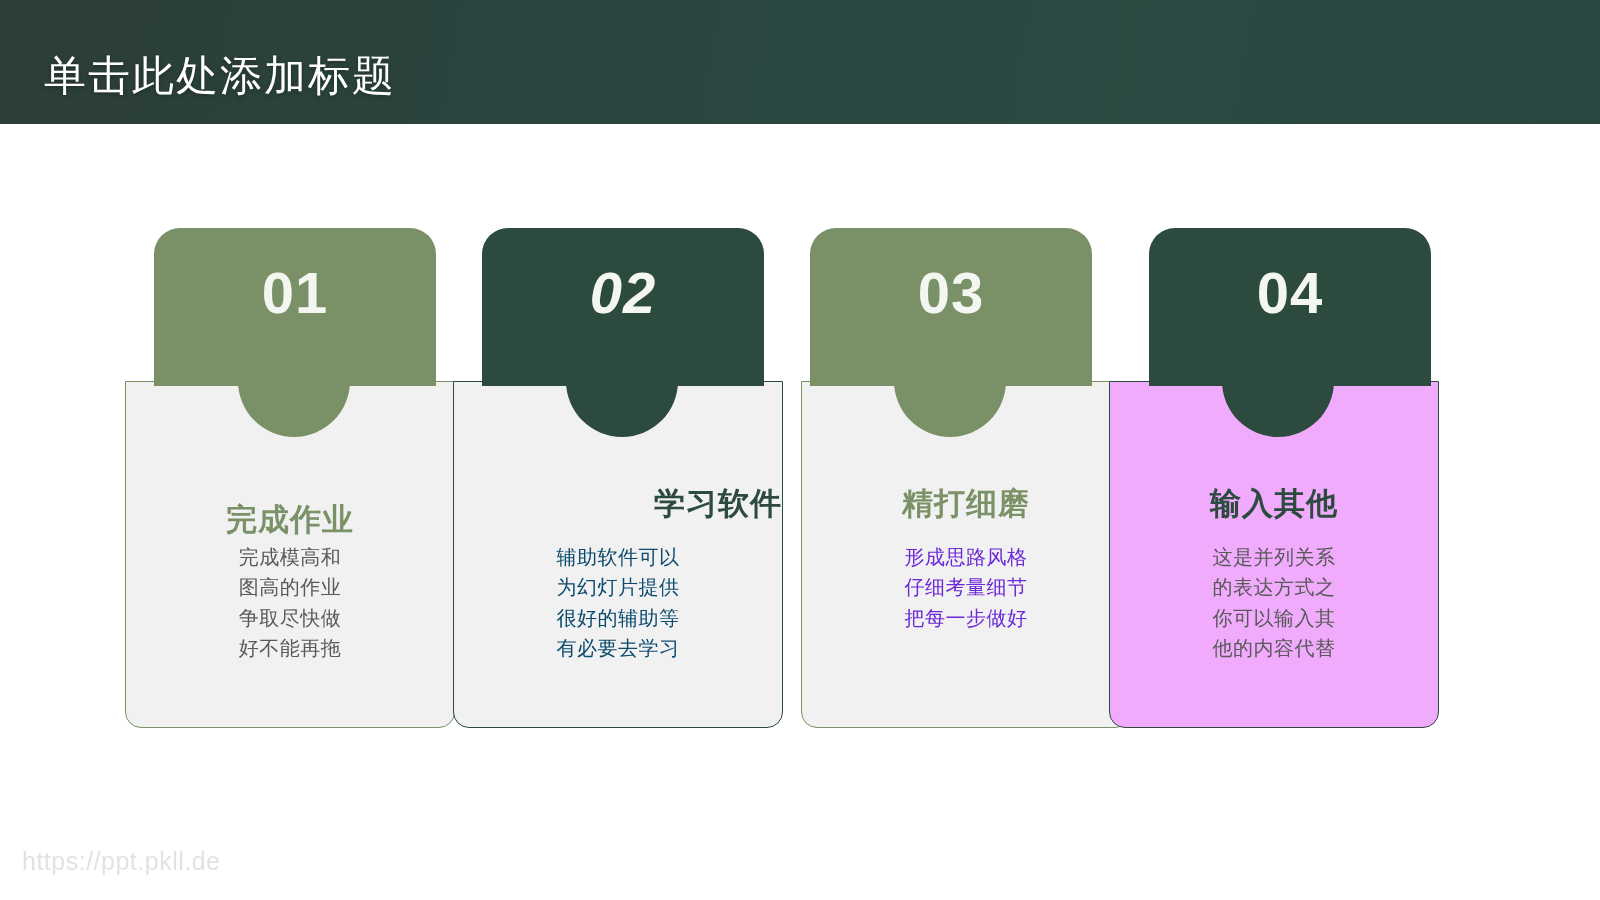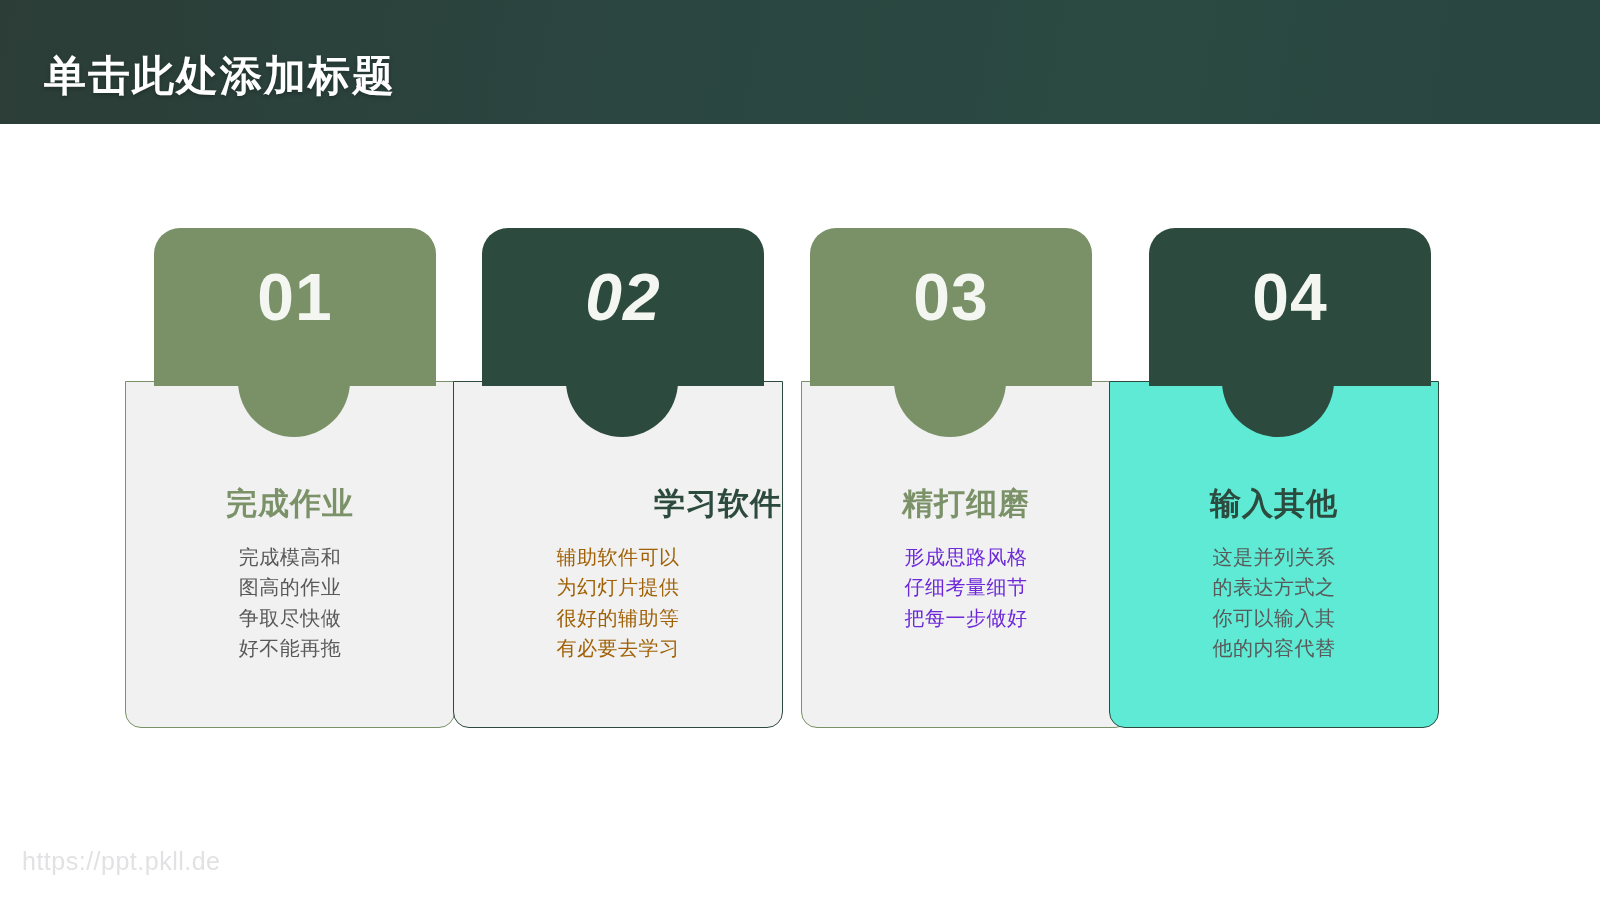"单击此处添加标题" .header-title { font-weight: bold -> normal }
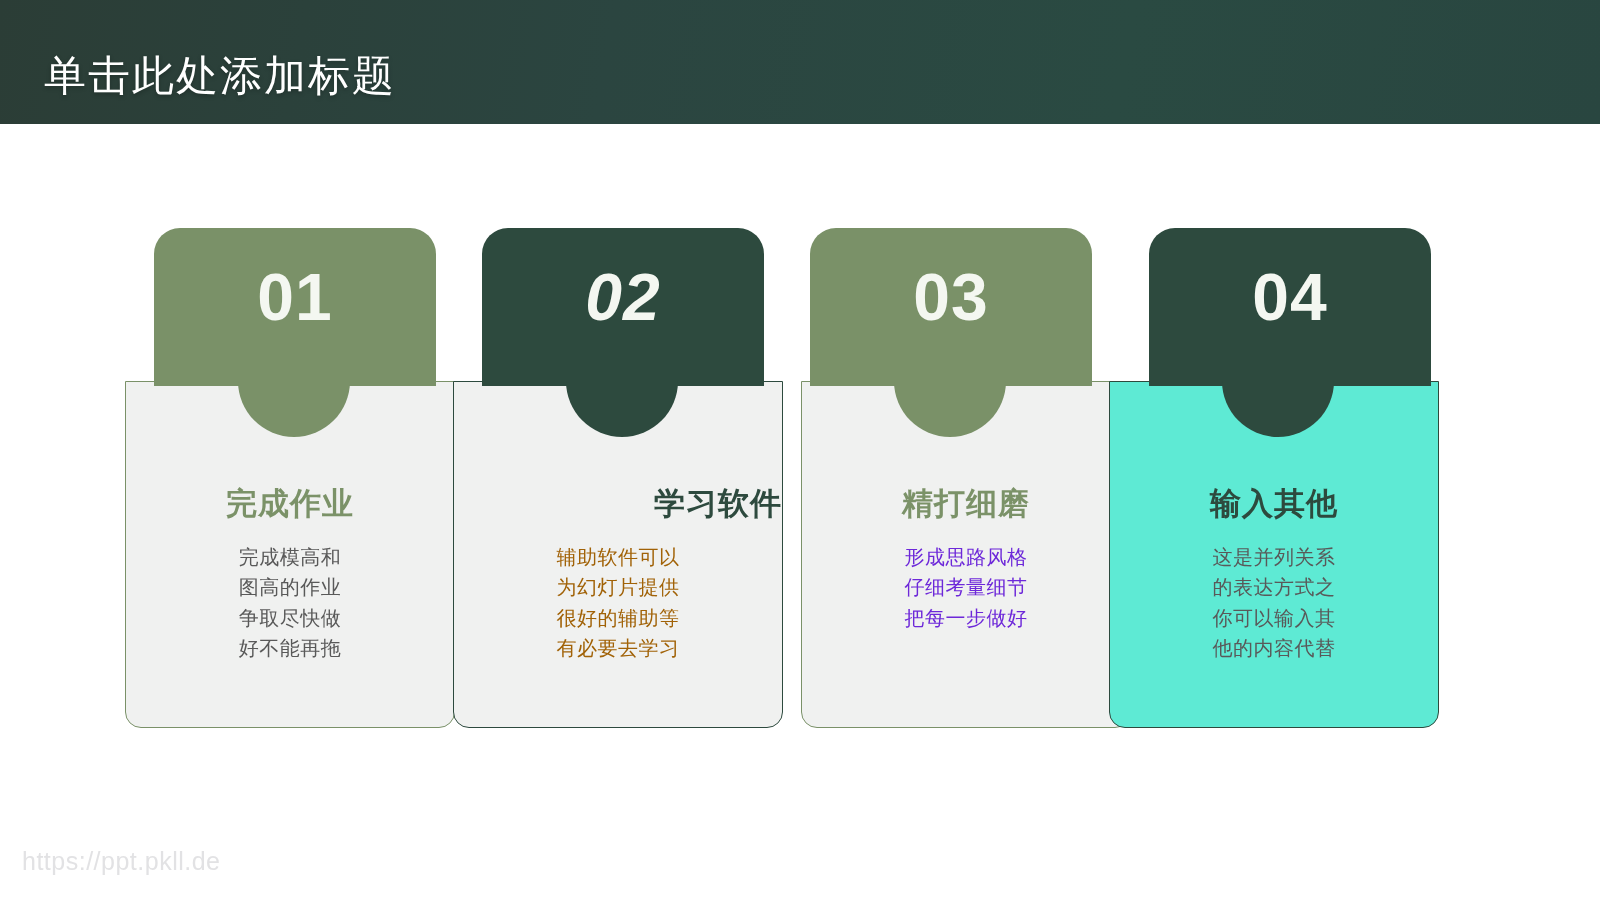"01" .card-number { font-size: 66px -> 58px }
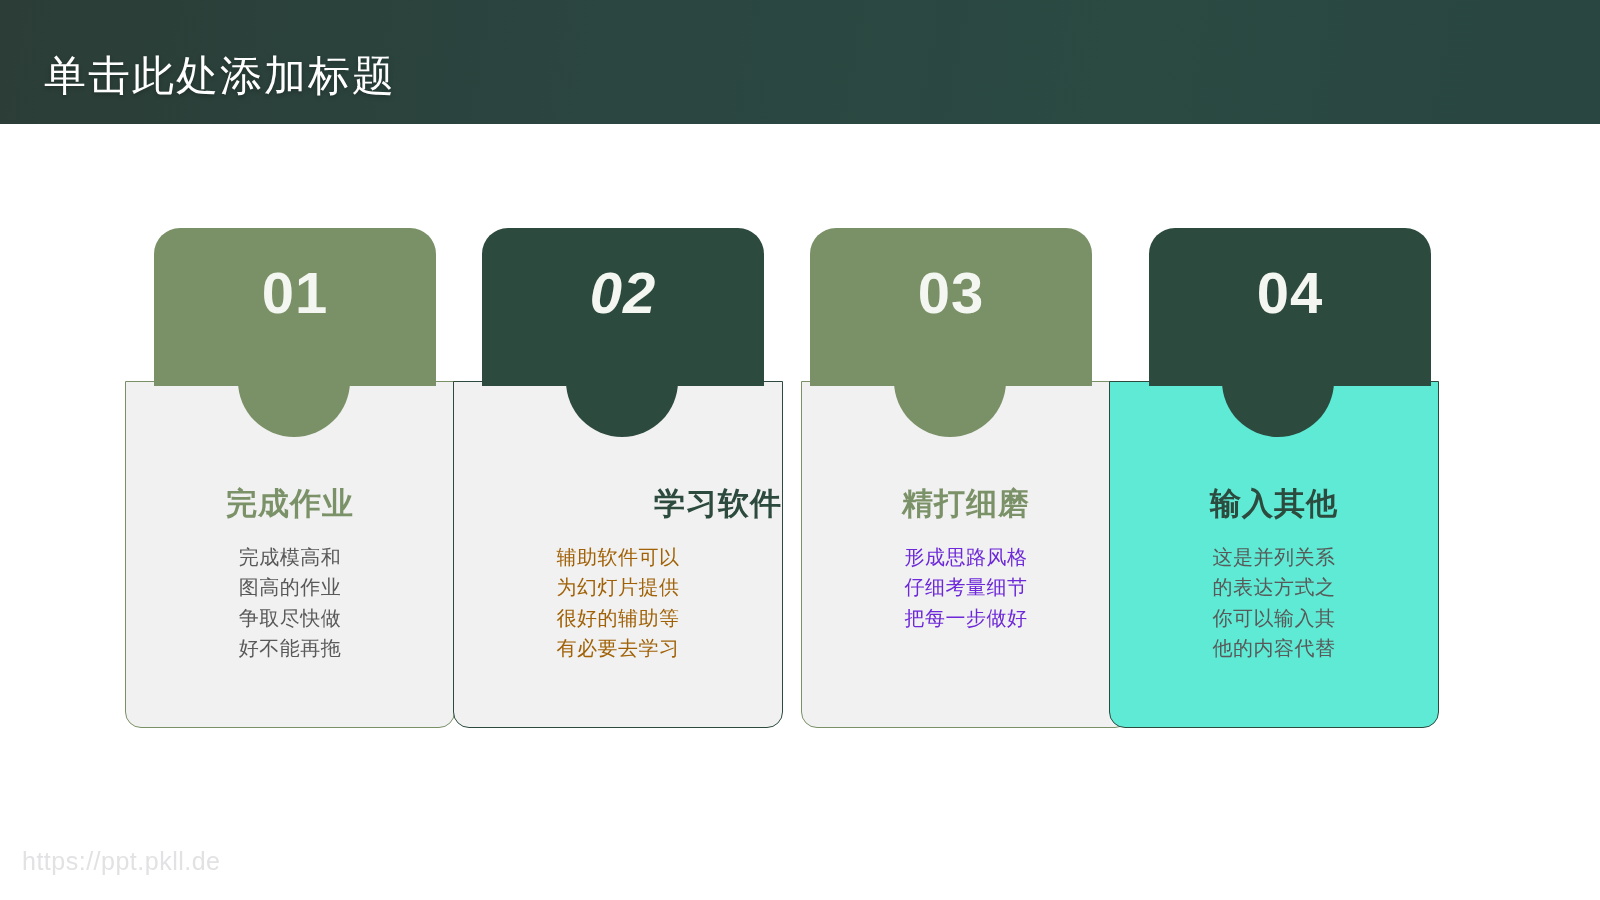"完成作业" div.card-title { margin-top: none -> 16px }
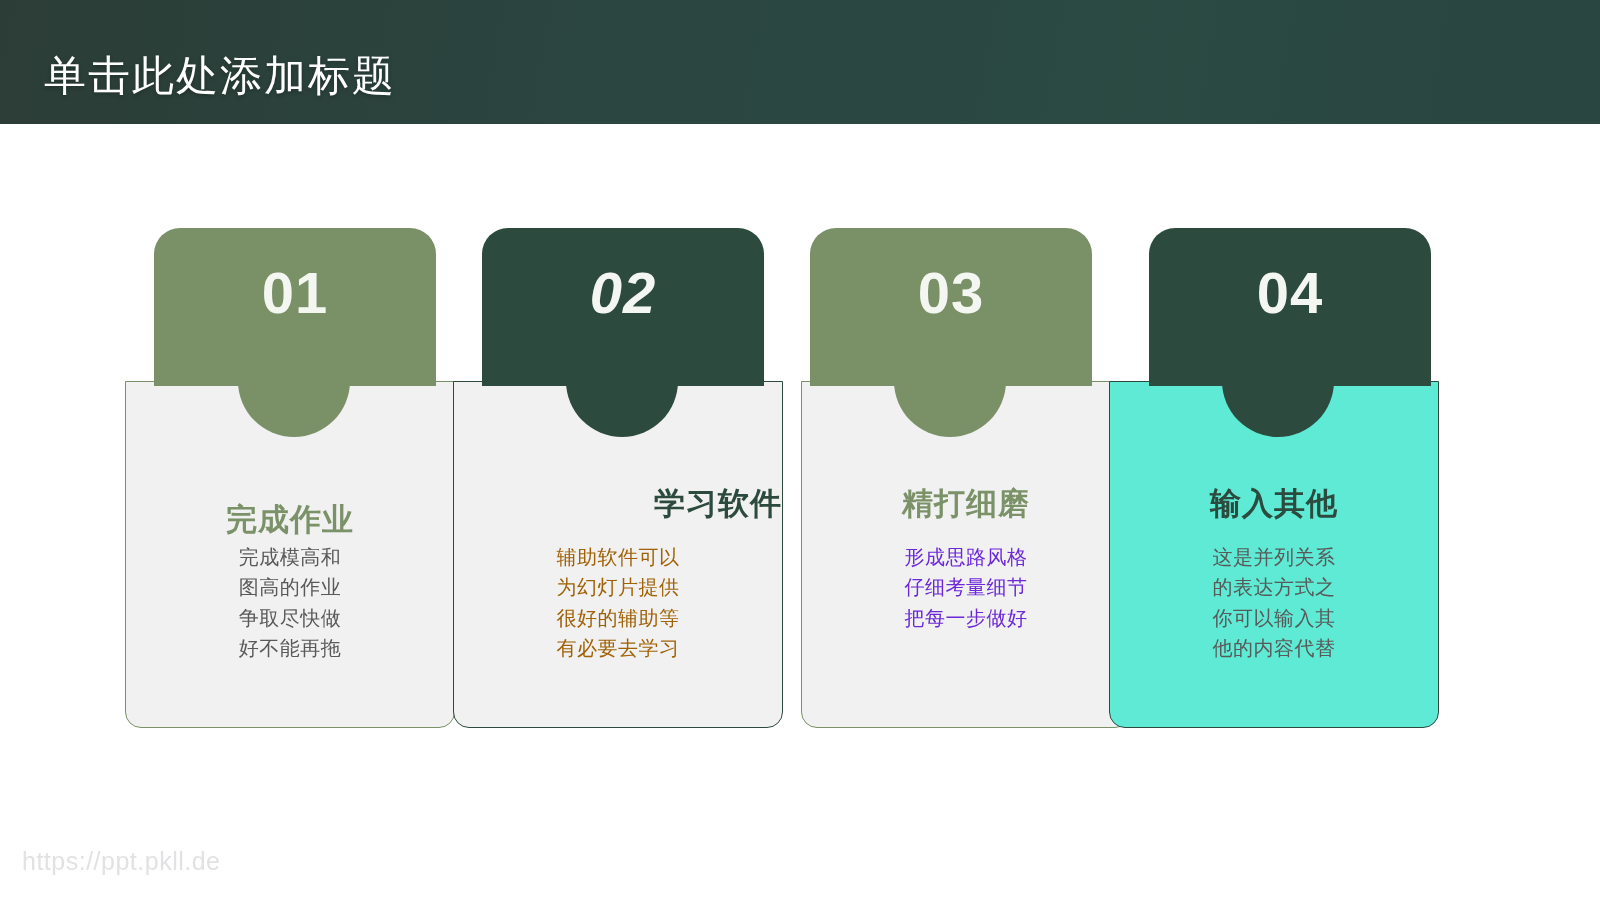"输入其他" div.card-body { background: #5eead4 -> #f0abfc }
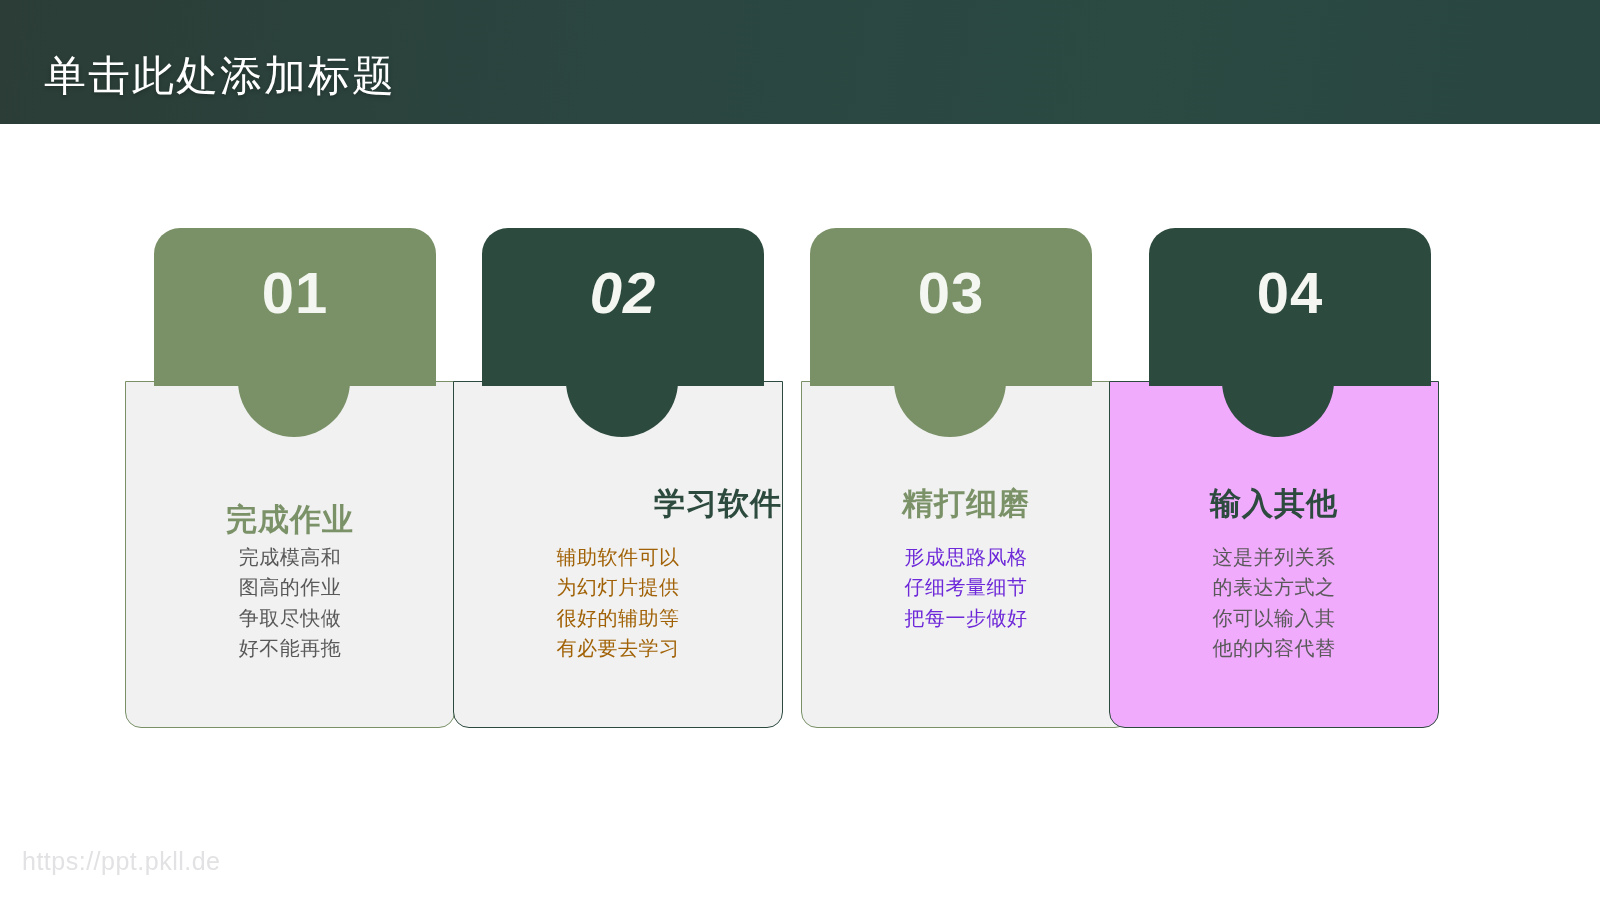"辅助软件可以" div.card-text { color: #a16207 -> #0c4a6e }
